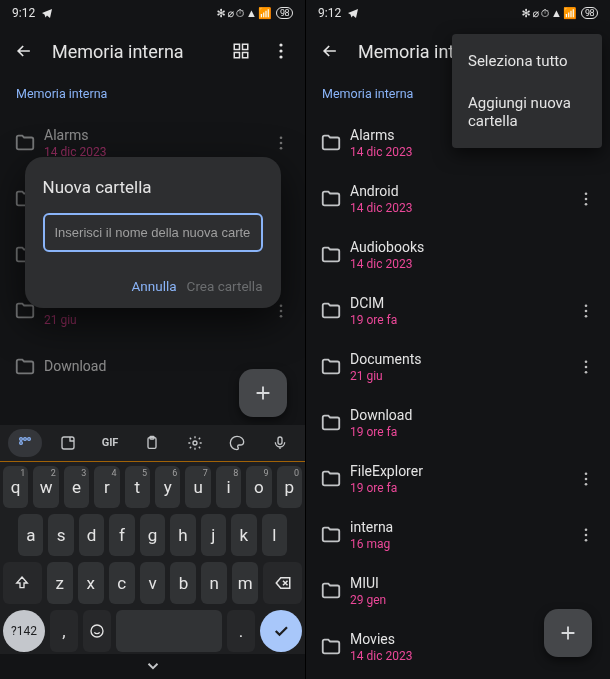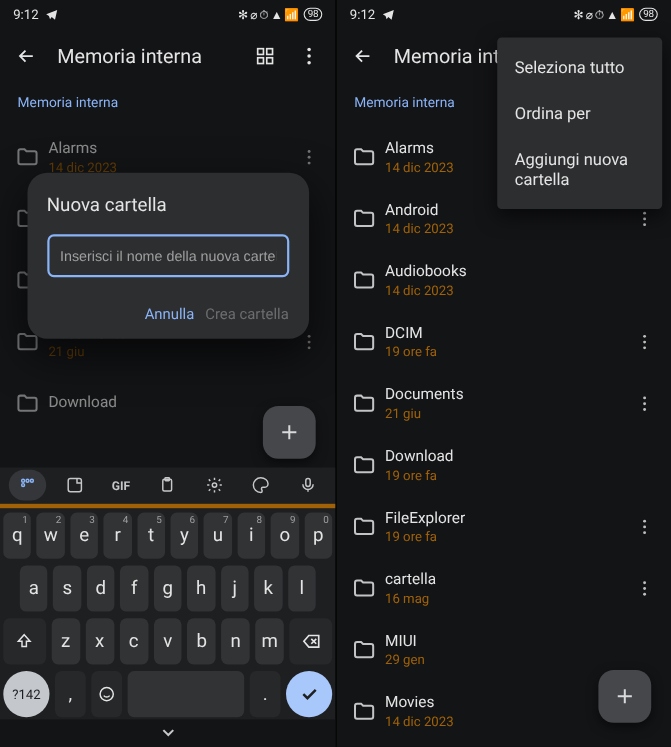"Ordina per" div.menu-item { html: <div>Ordina per</div> -> none }
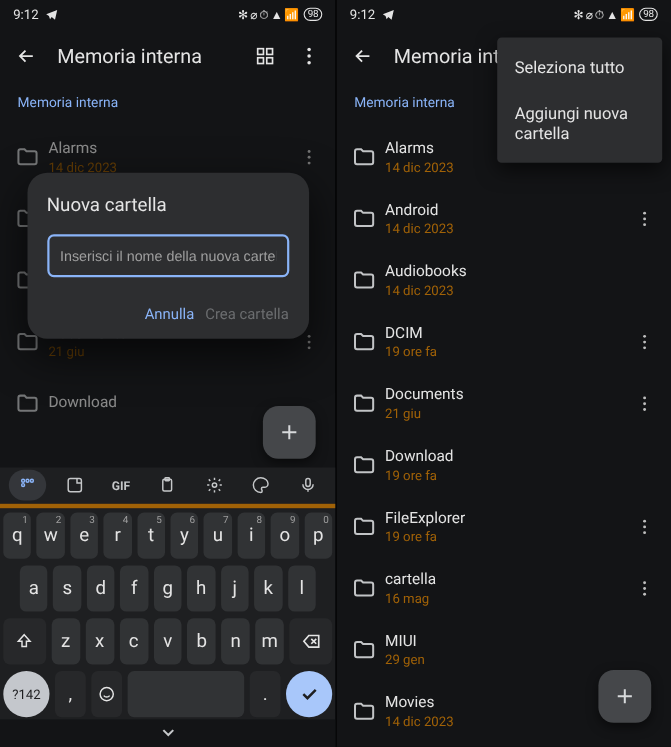"14 dic 2023" .file-date { color: #a16207 -> #ec4899 }
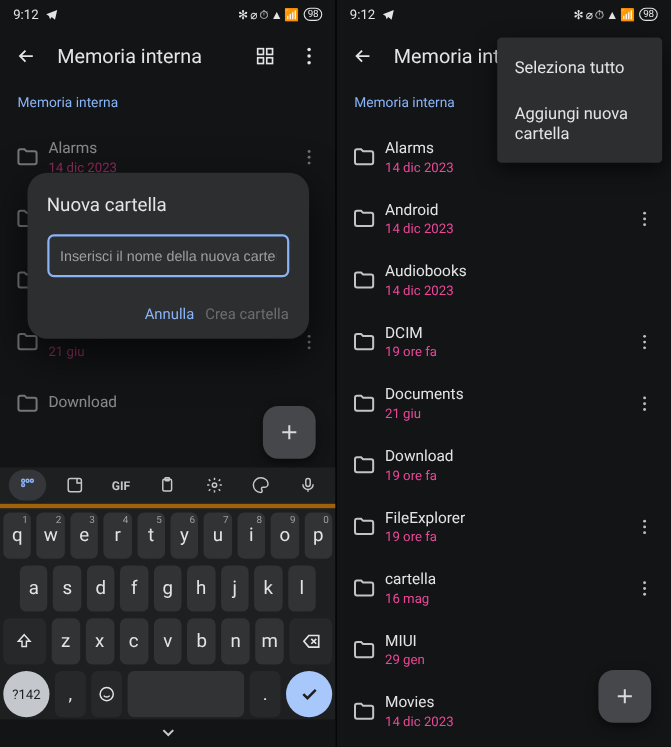"GIF" .kb-toolbar { border-bottom: 4px solid #a16207 -> 1px solid #a16207 }
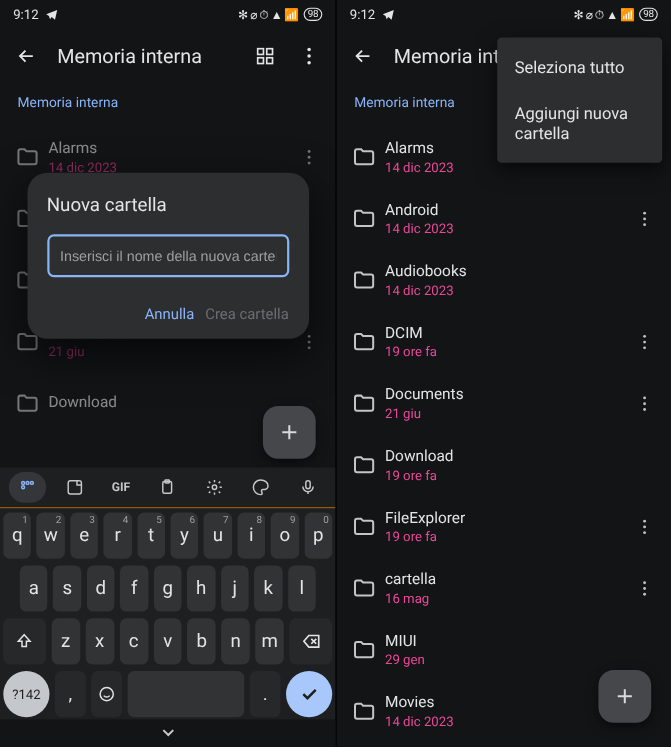"cartella" span.file-name { text: cartella -> interna }
